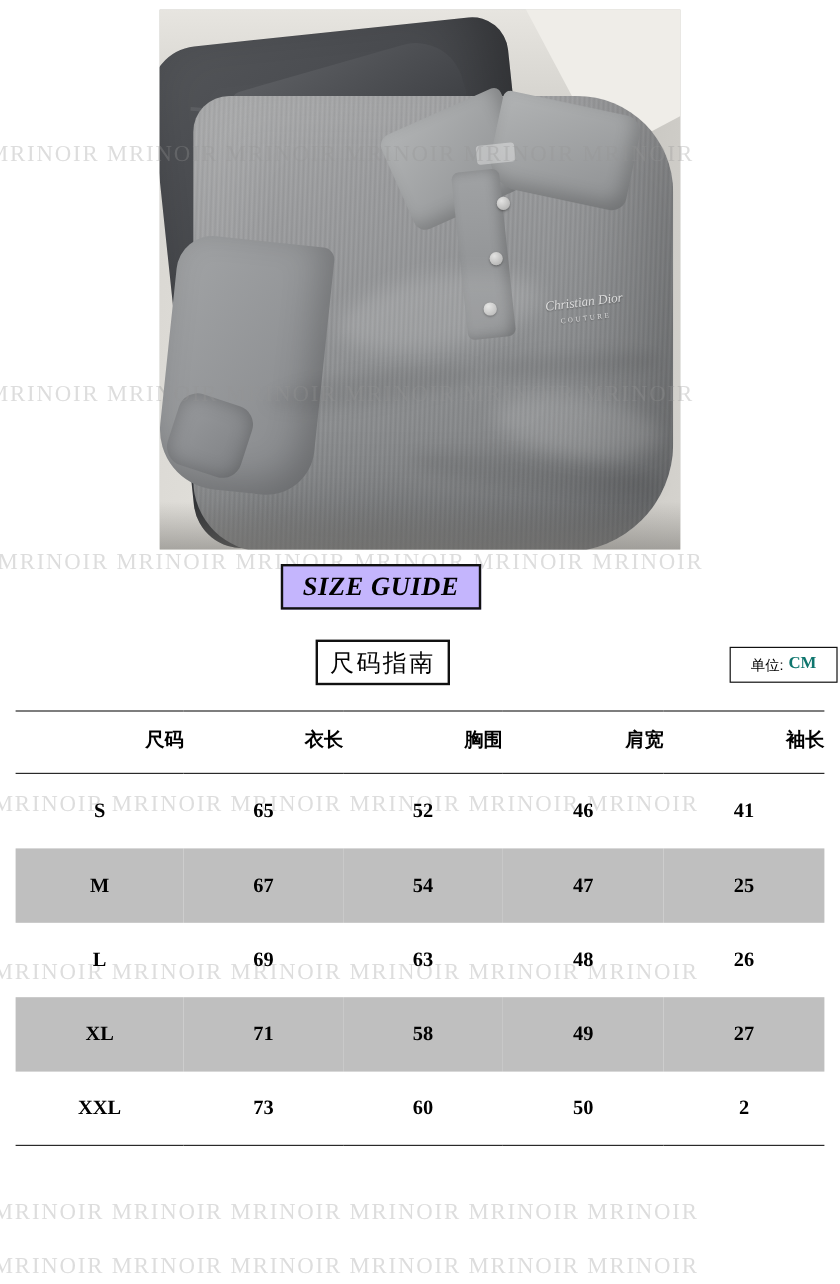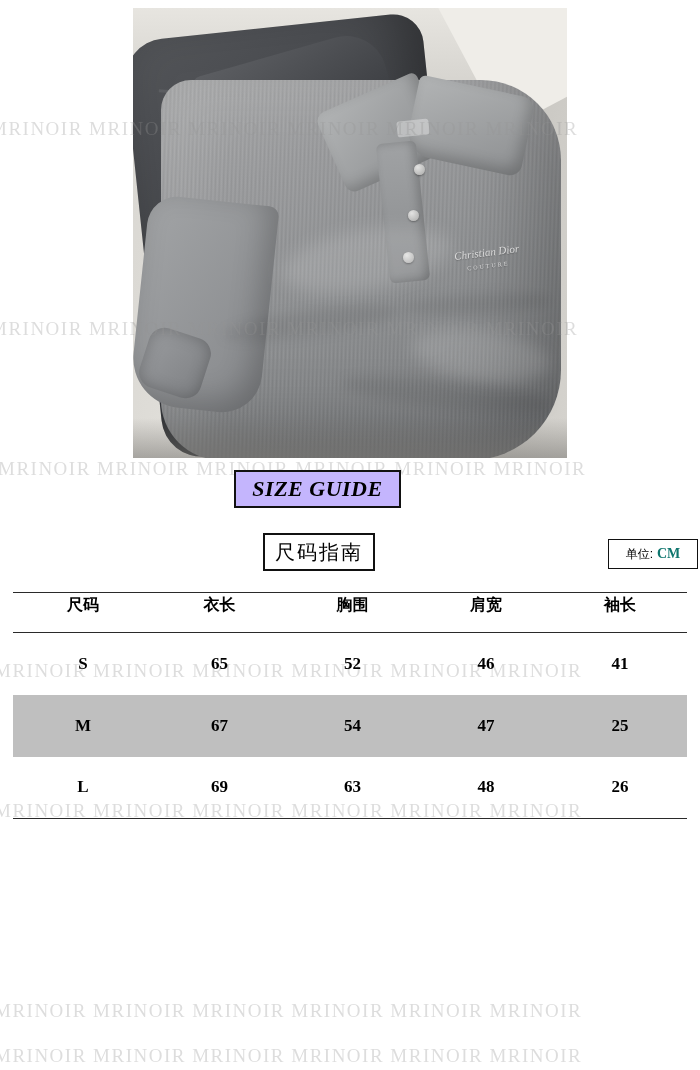"尺码" #size-table thead th { padding: 2px 0 16px 0 -> 14px 0 16px 0; text-align: none -> right }
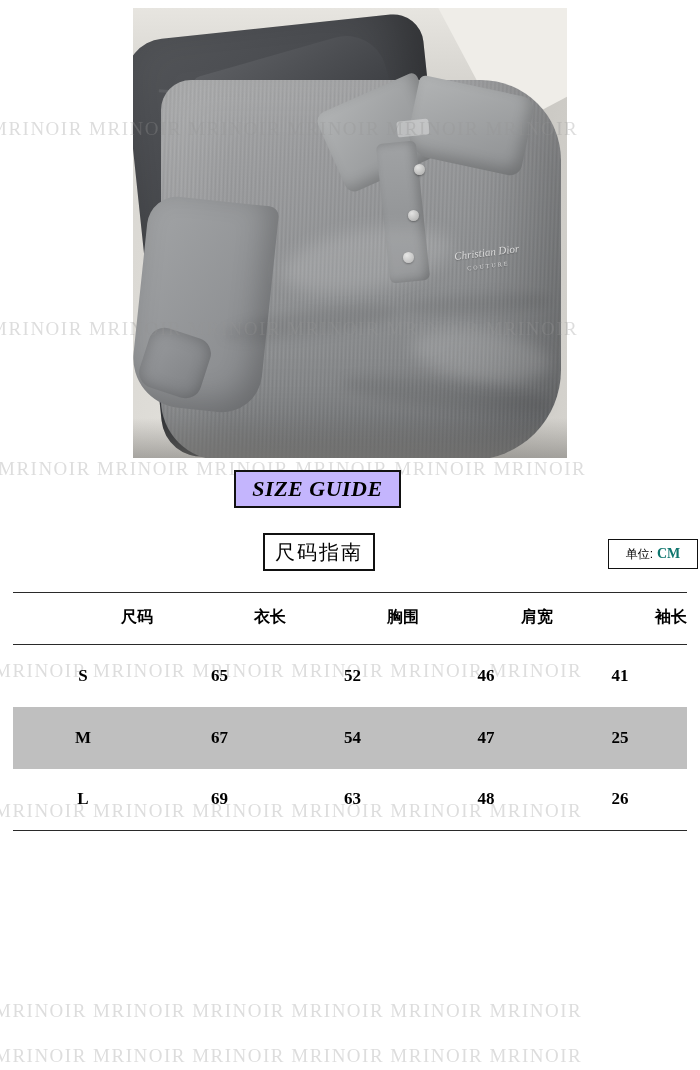"XL" tr.shade { html: none -> <tr> <td>XL</td> <td>71</td> <td>58</td> <td>49</td> <td>27</td> </tr> }
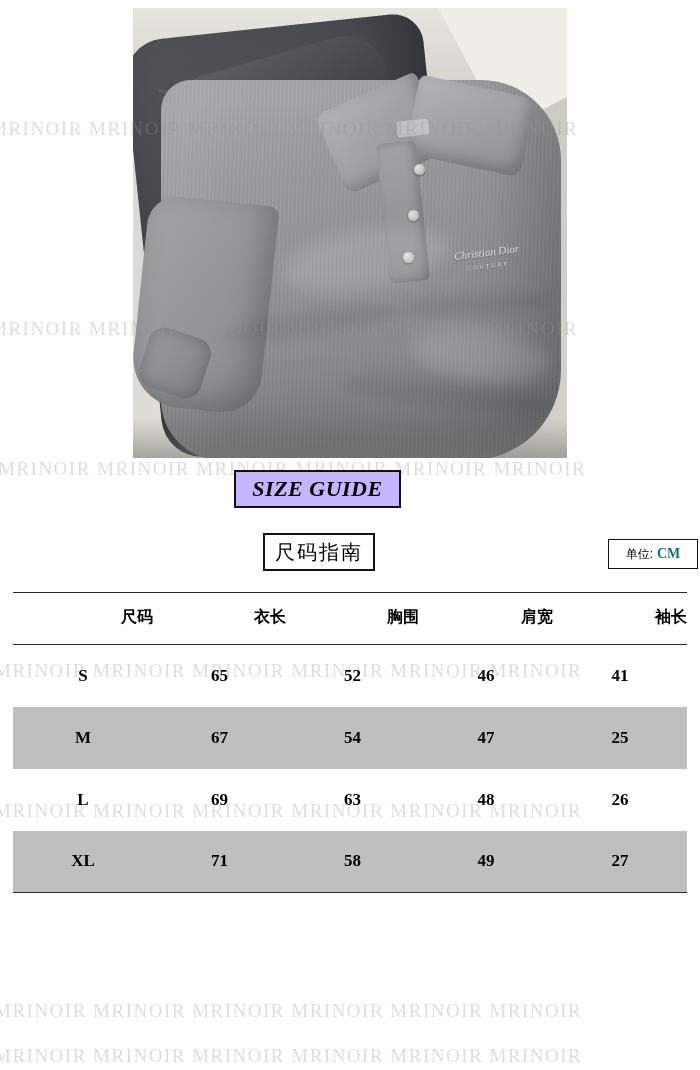"XXL" tr { html: none -> <tr> <td>XXL</td> <td>73</td> <td>60</td> <td>50</td> <td>2</td> </tr> }
